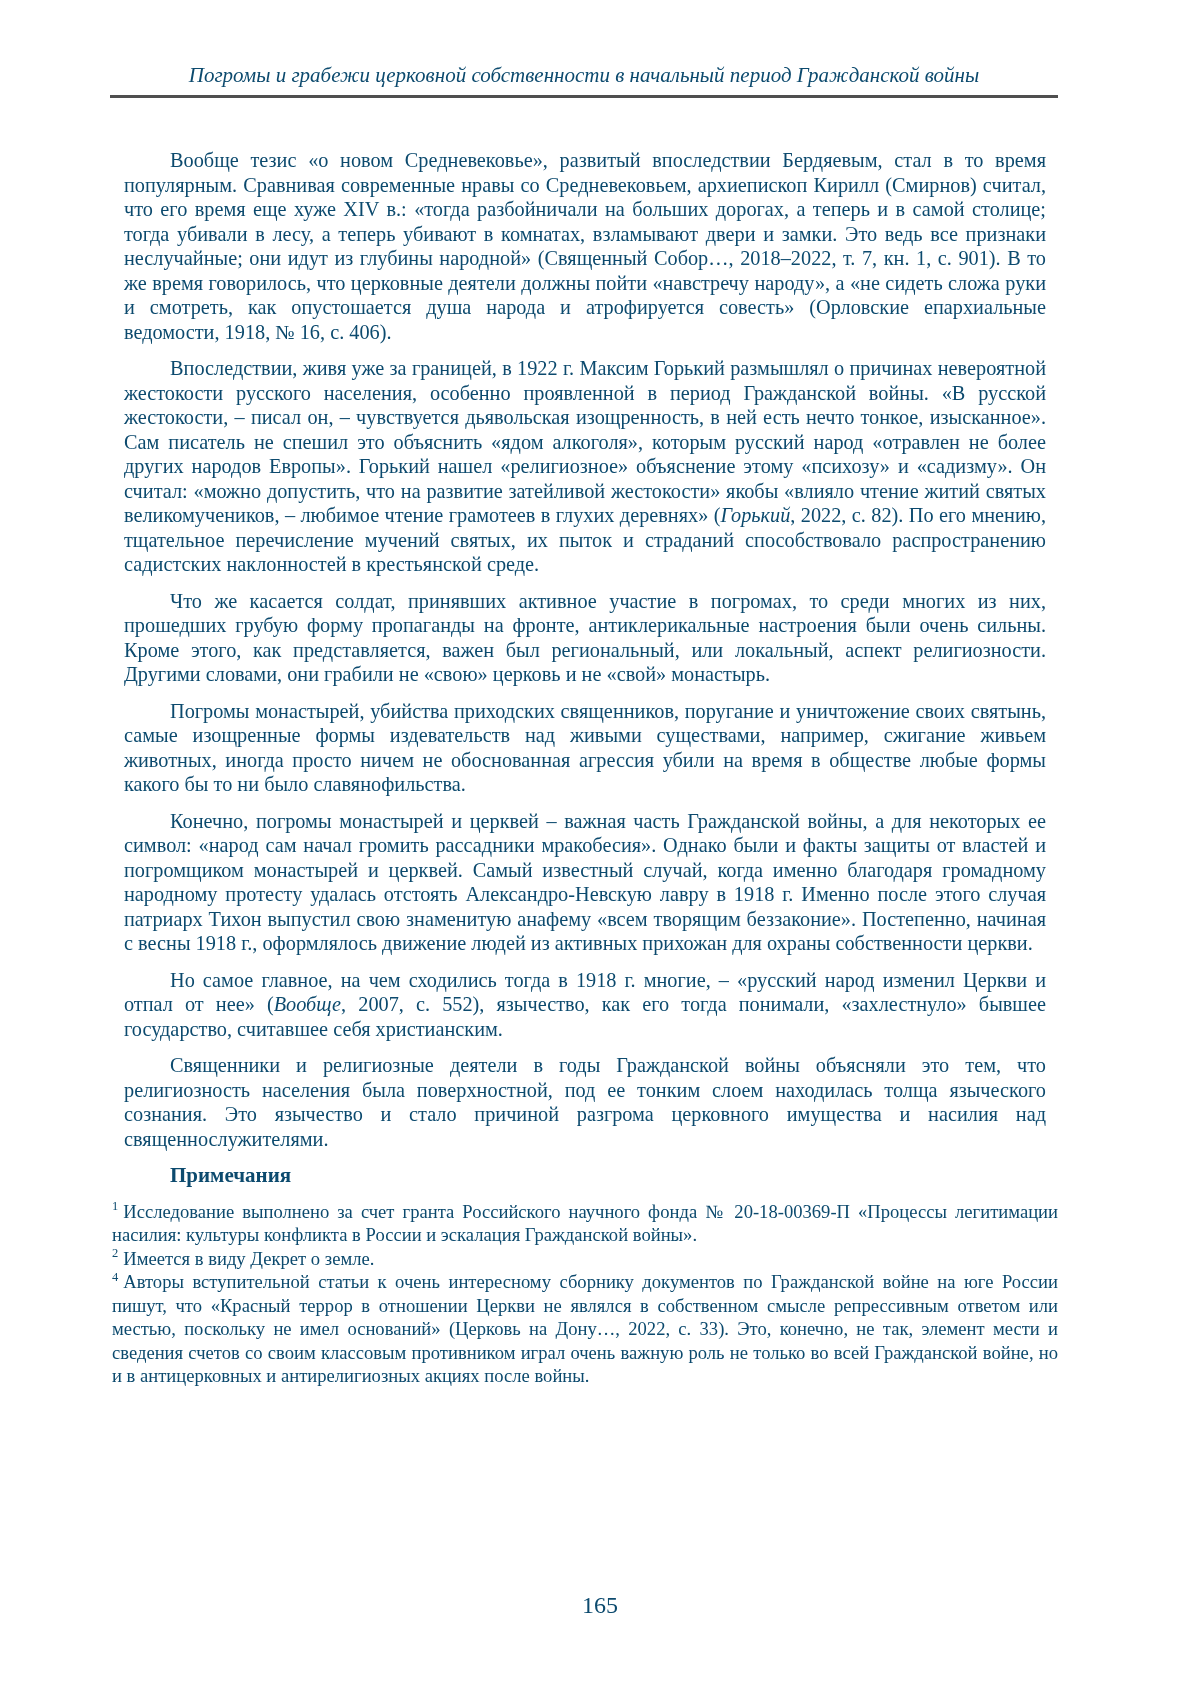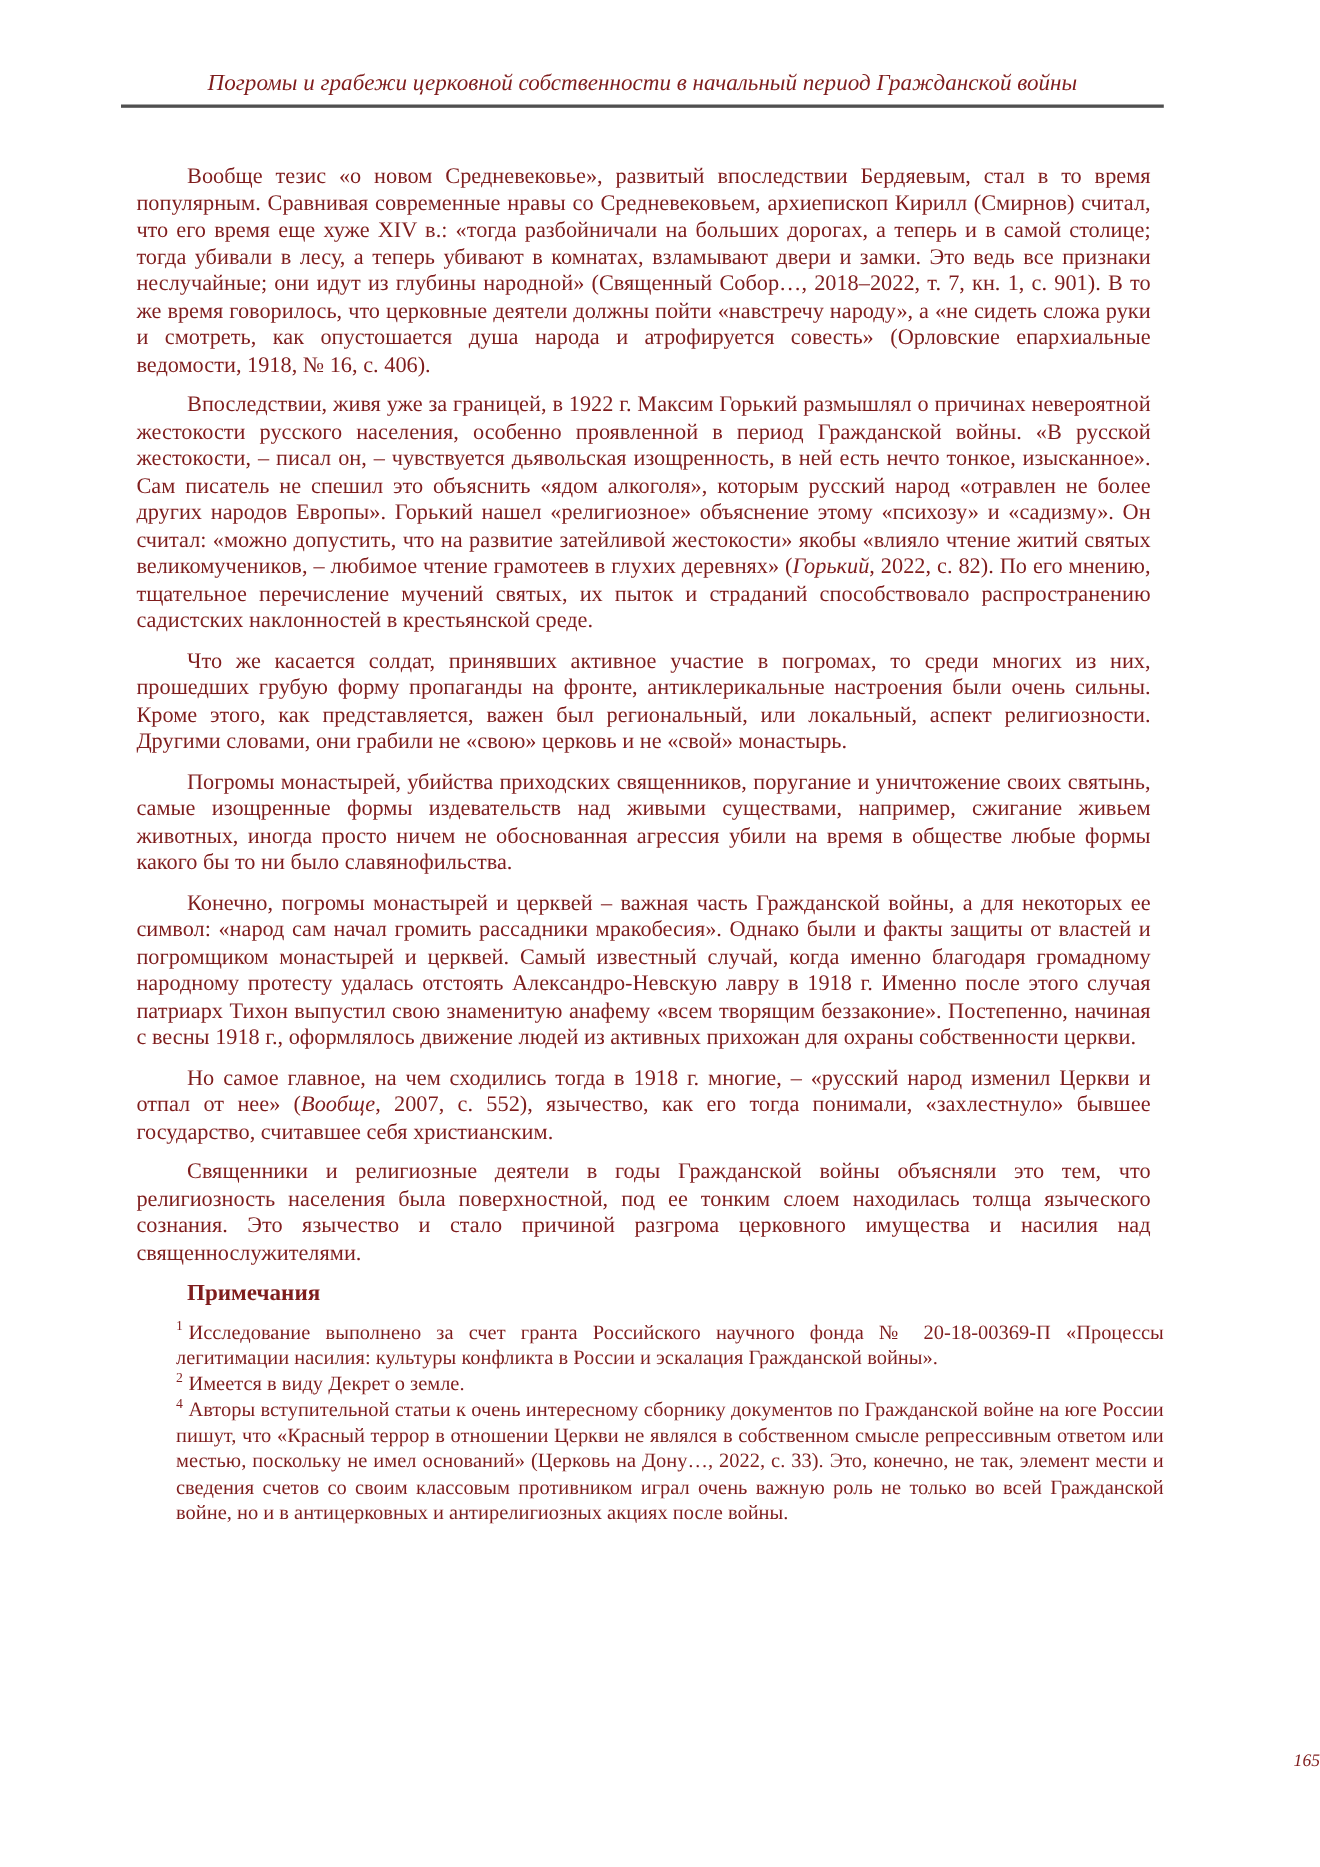"Погромы и грабежи церковной" .page { color: #7f1d1d -> #0c4a6e }
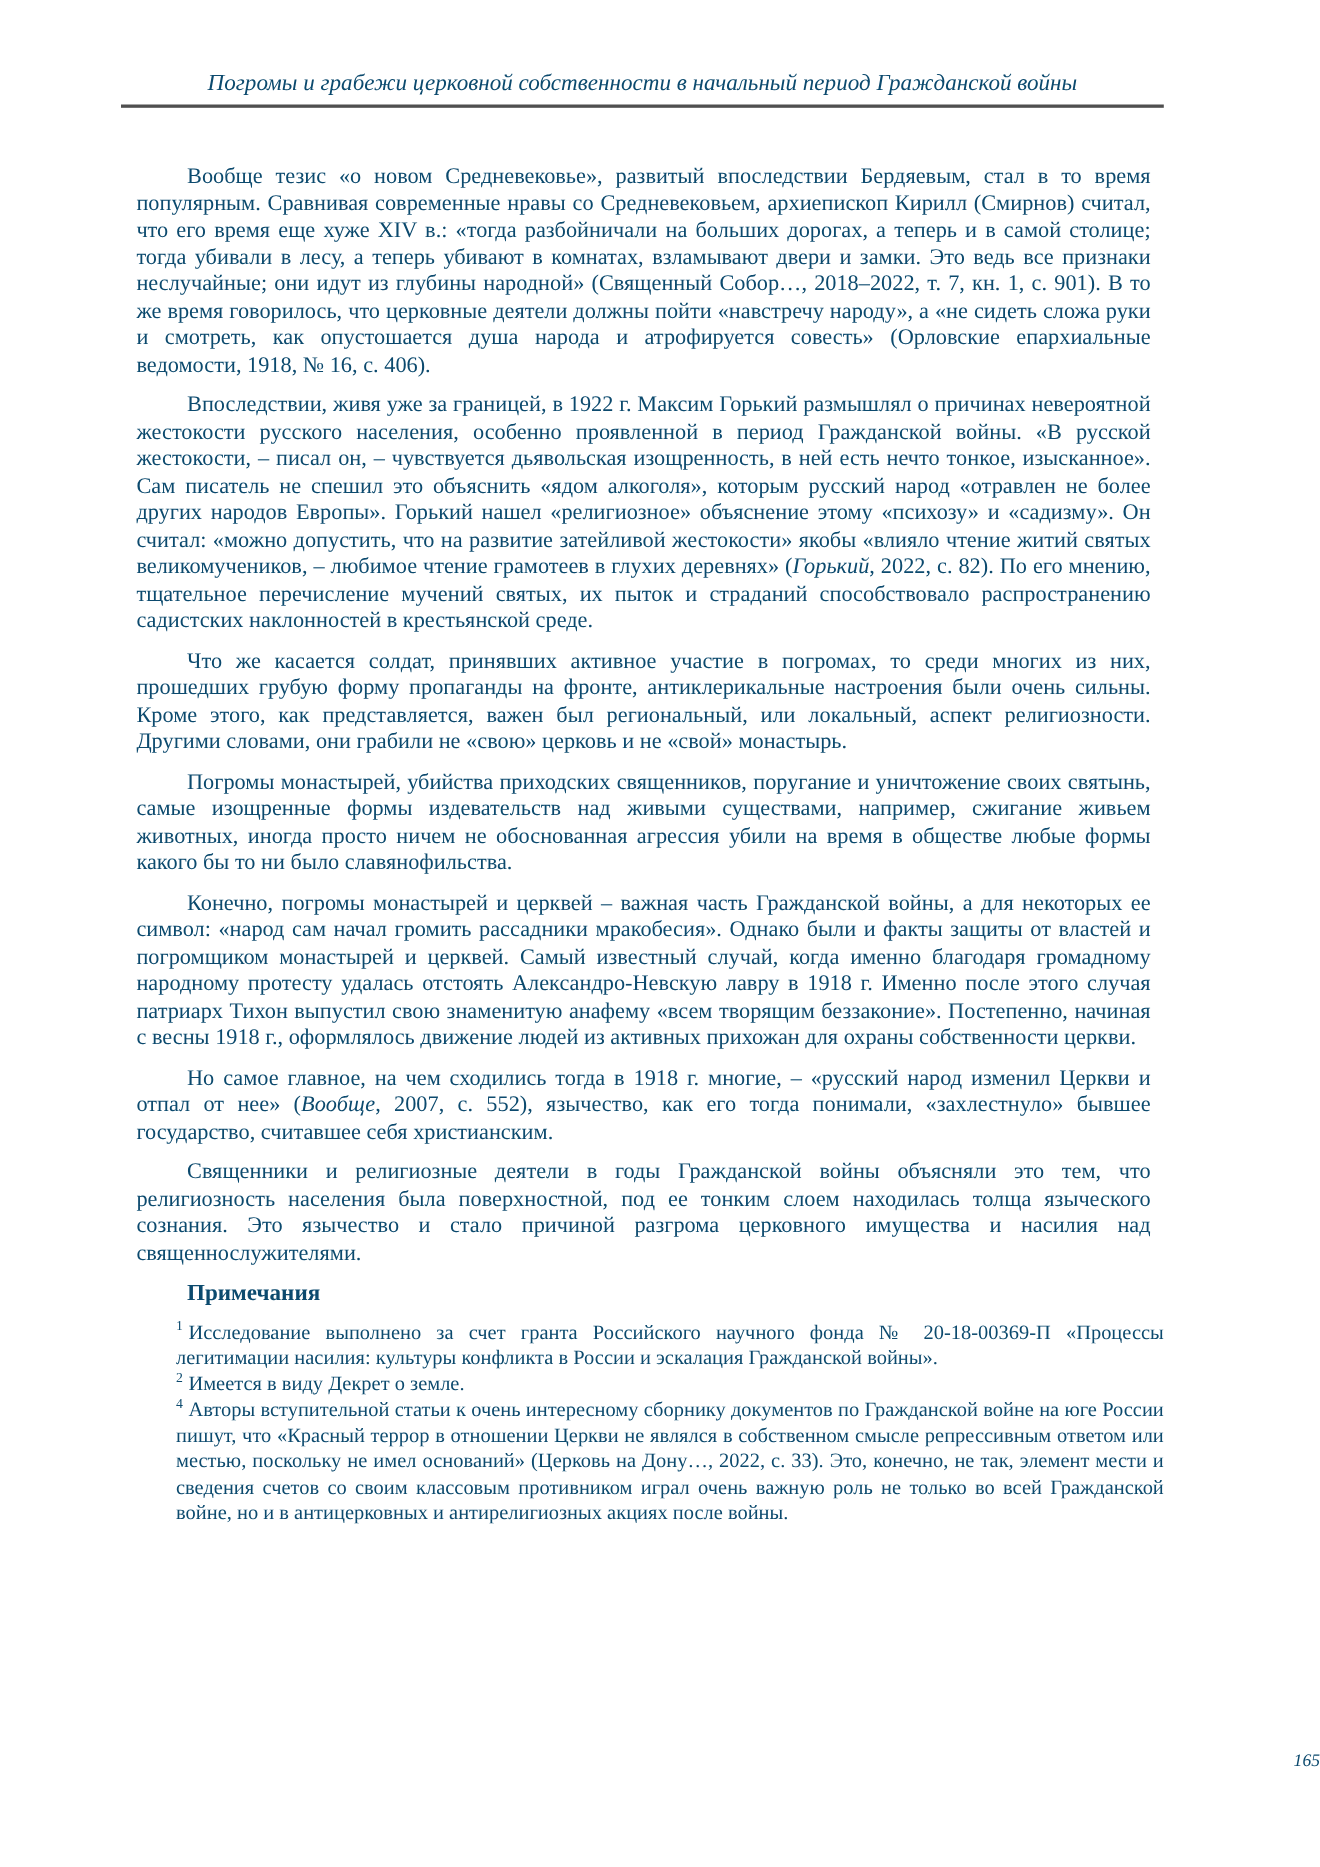"1 Исследование выполнено за счет" .footnote { margin-left: 48px -> none }
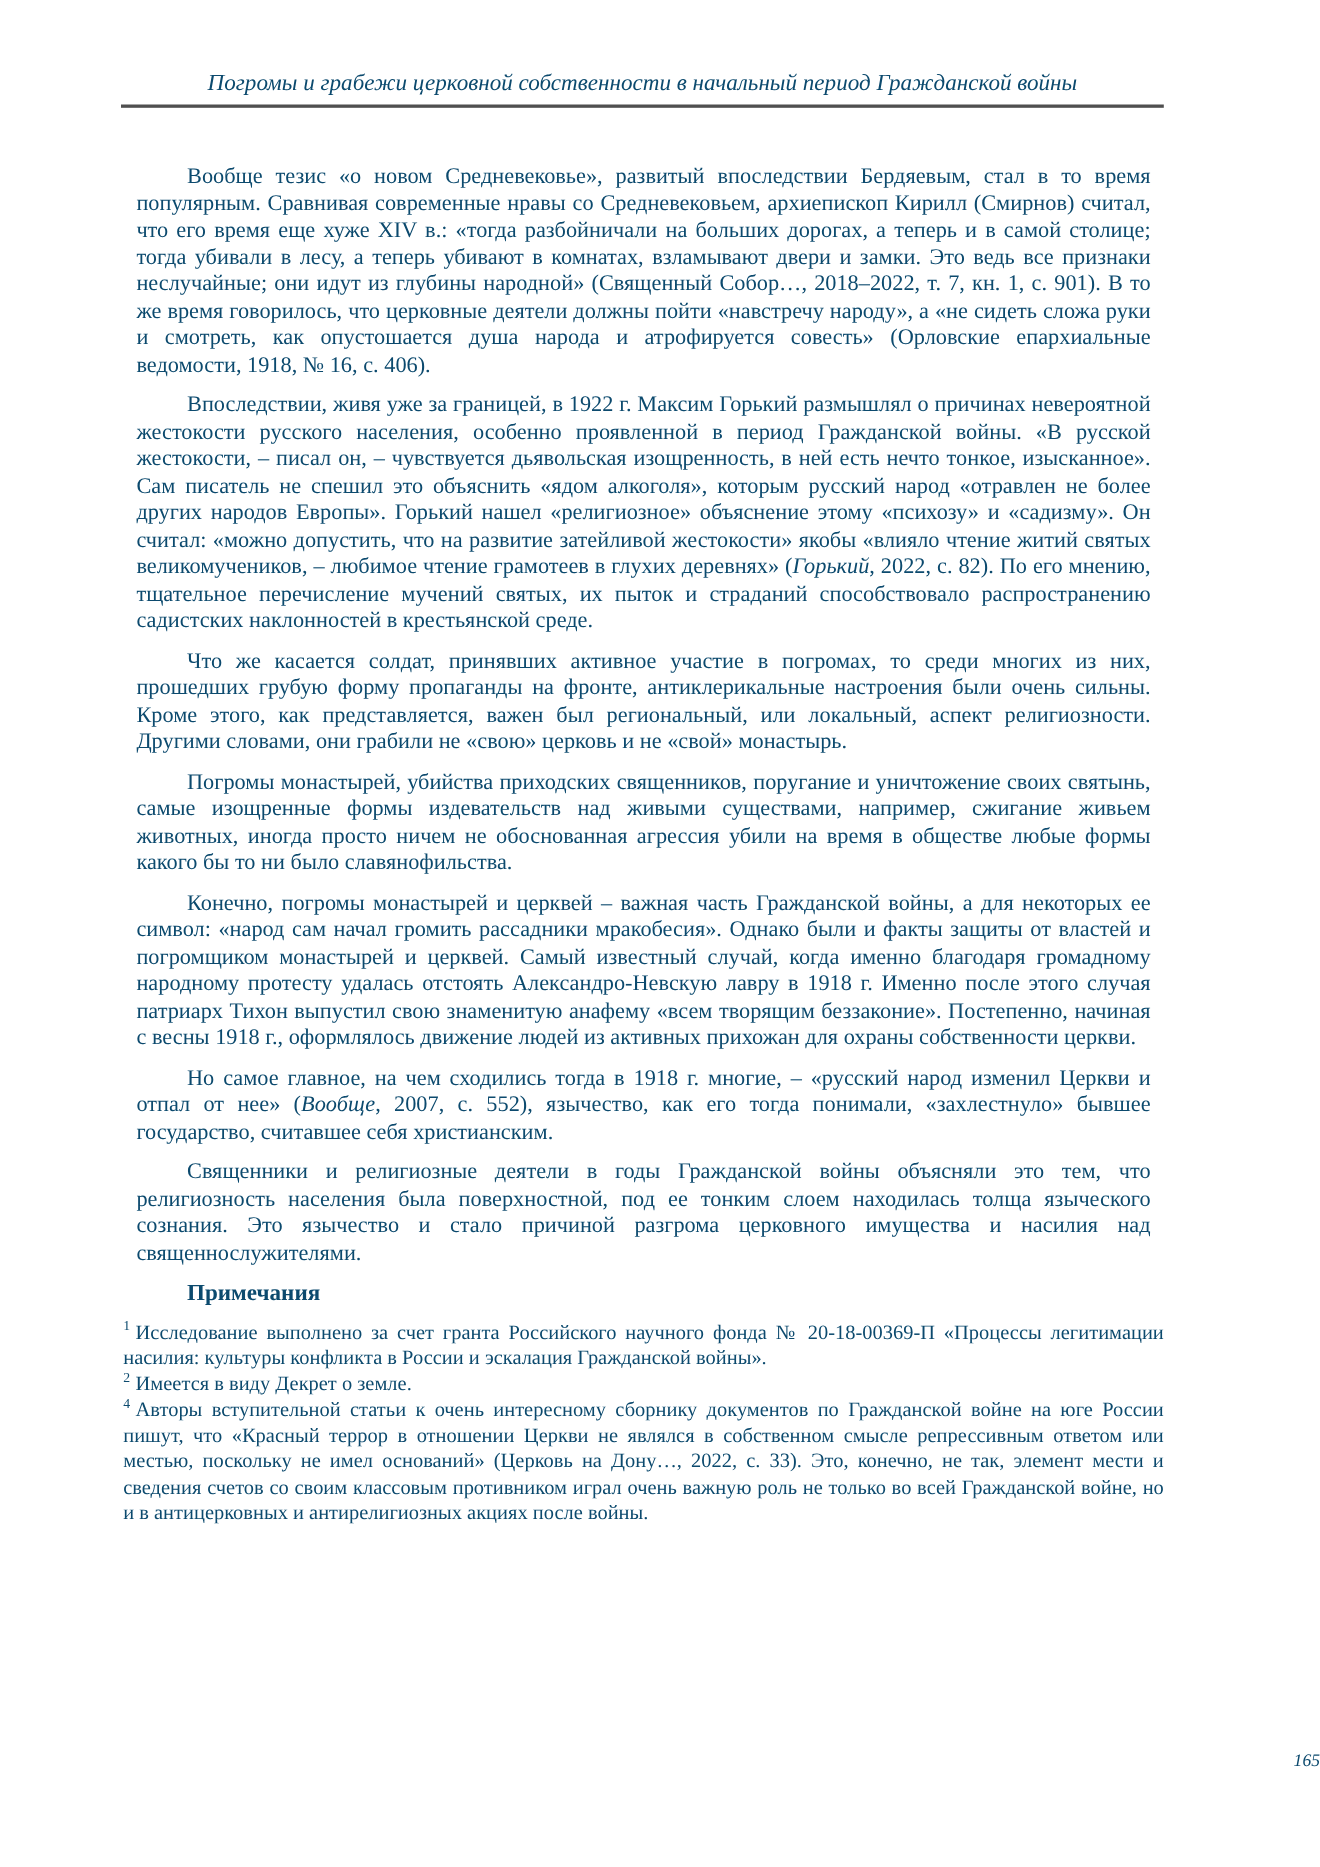"165" .page-number { font-size: 16px -> 24px; font-style: italic -> none; text-align: right -> center }
